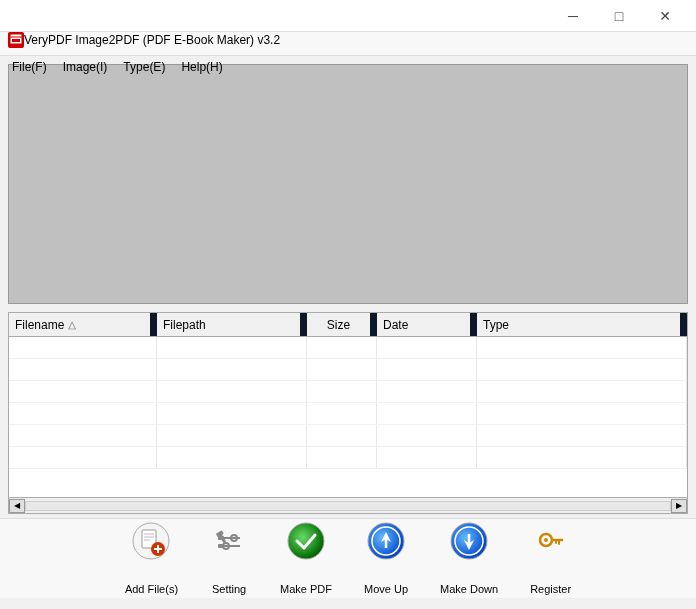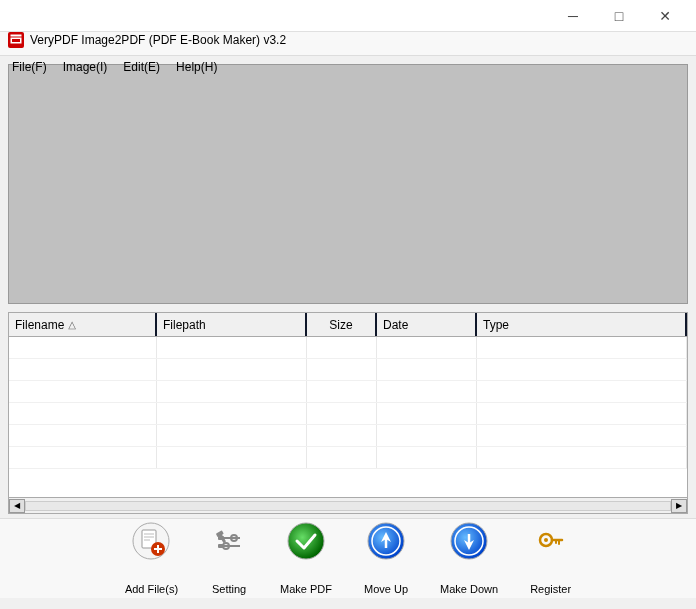"VeryPDF Image2PDF (PDF E-Book Maker)" .title-bar-left { gap: 6px -> none }
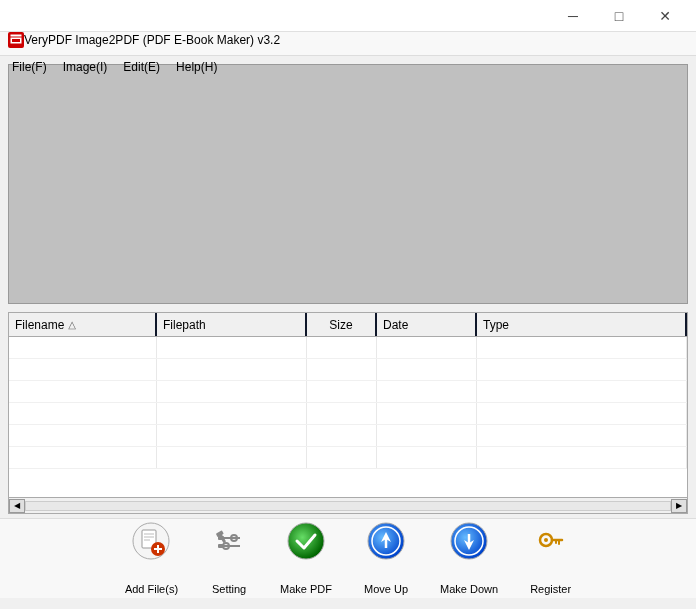"Edit(E)" div.menu-item { text: Edit -> Type }
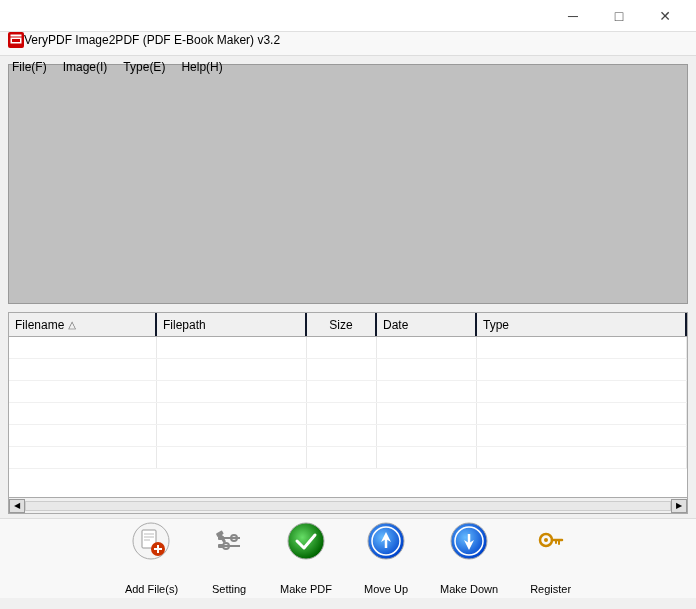"Filename" .col-header { border-right: 2px solid #0f172a -> 7px solid #0f172a }
